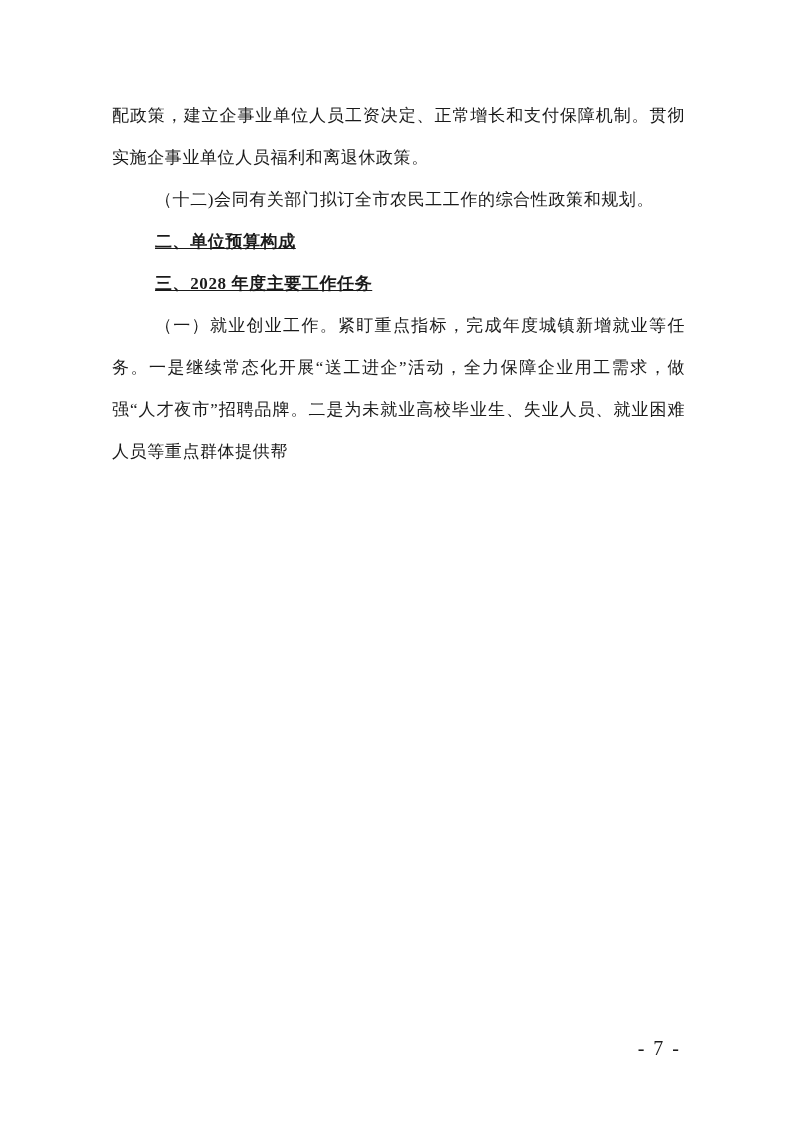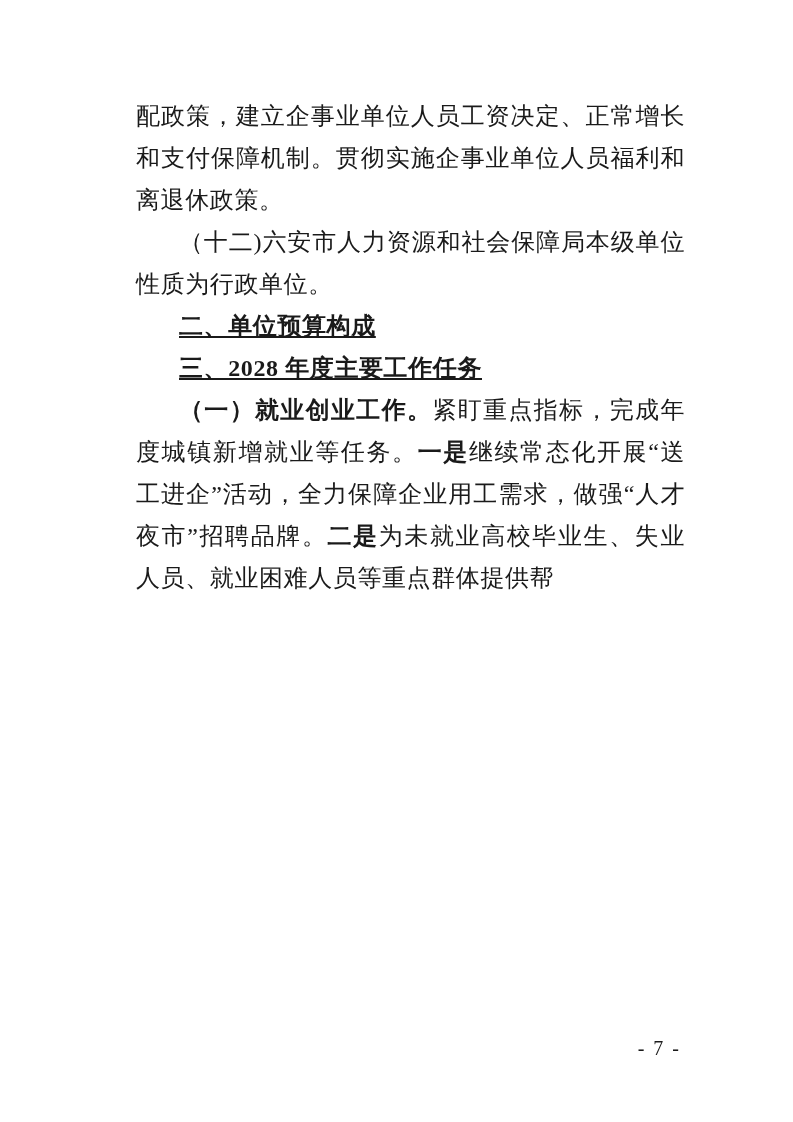"配政策，建立企事业单位人员工资决定、正常增长和支付保障机制。贯彻实施企事业单位人" .doc-body { font-size: 24px -> 17px; margin-left: 24px -> none }
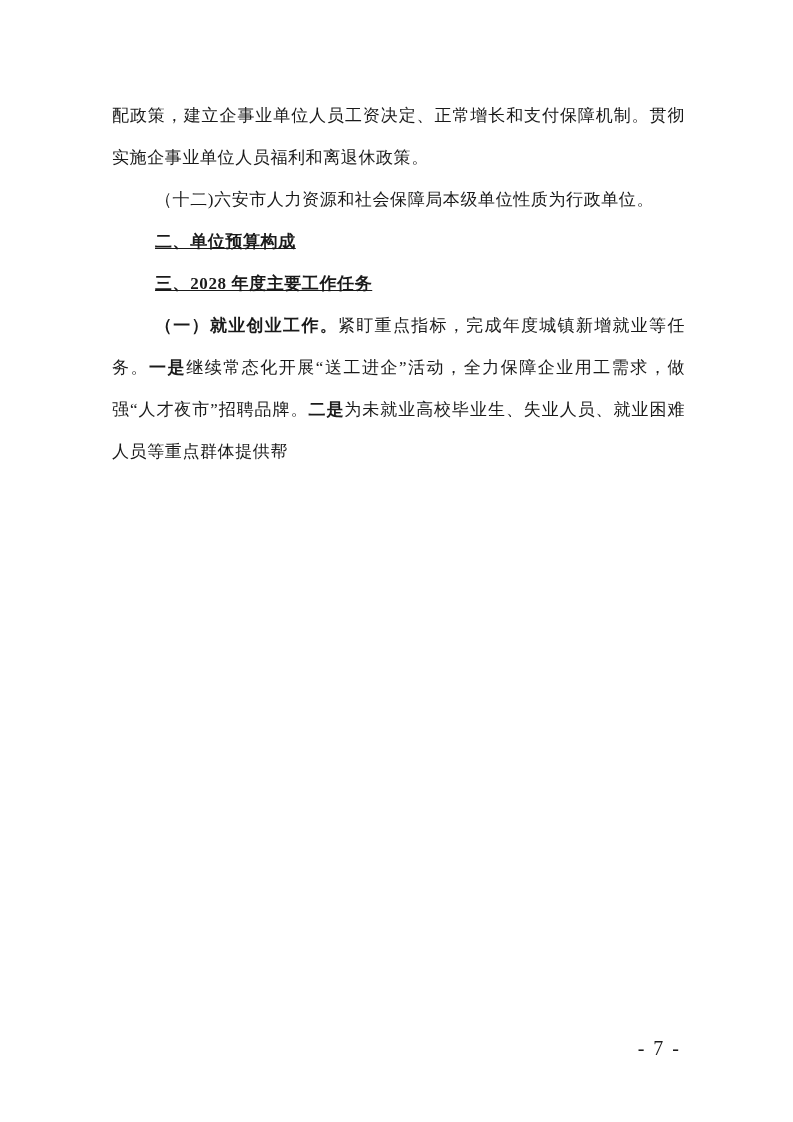"（十二)六安市人力资源和社会保障局本级单位性质为行政单位。" p.para { text: 六安市人力资源和社会保障局本级单位性质为行政单位 -> 会同有关部门拟订全市农民工工作的综合性政策和规划 }
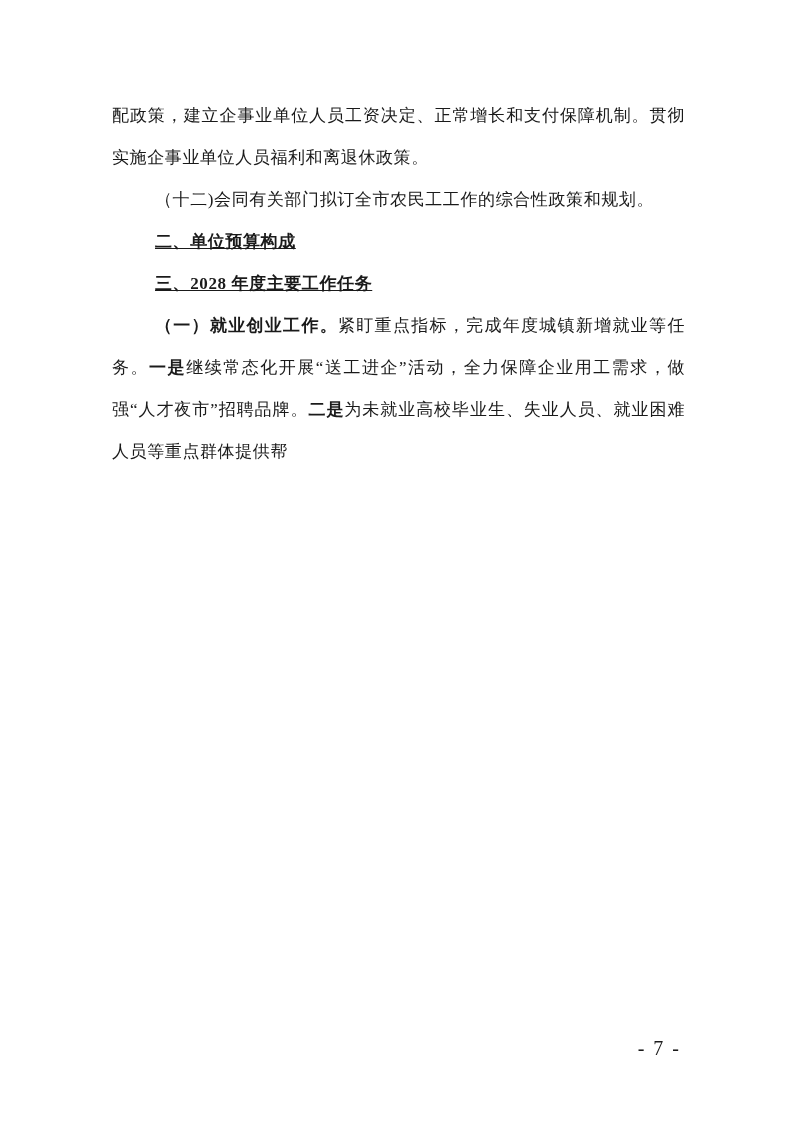"（一）就业创业工作。" .strong-inline { font-weight: bold -> normal }
